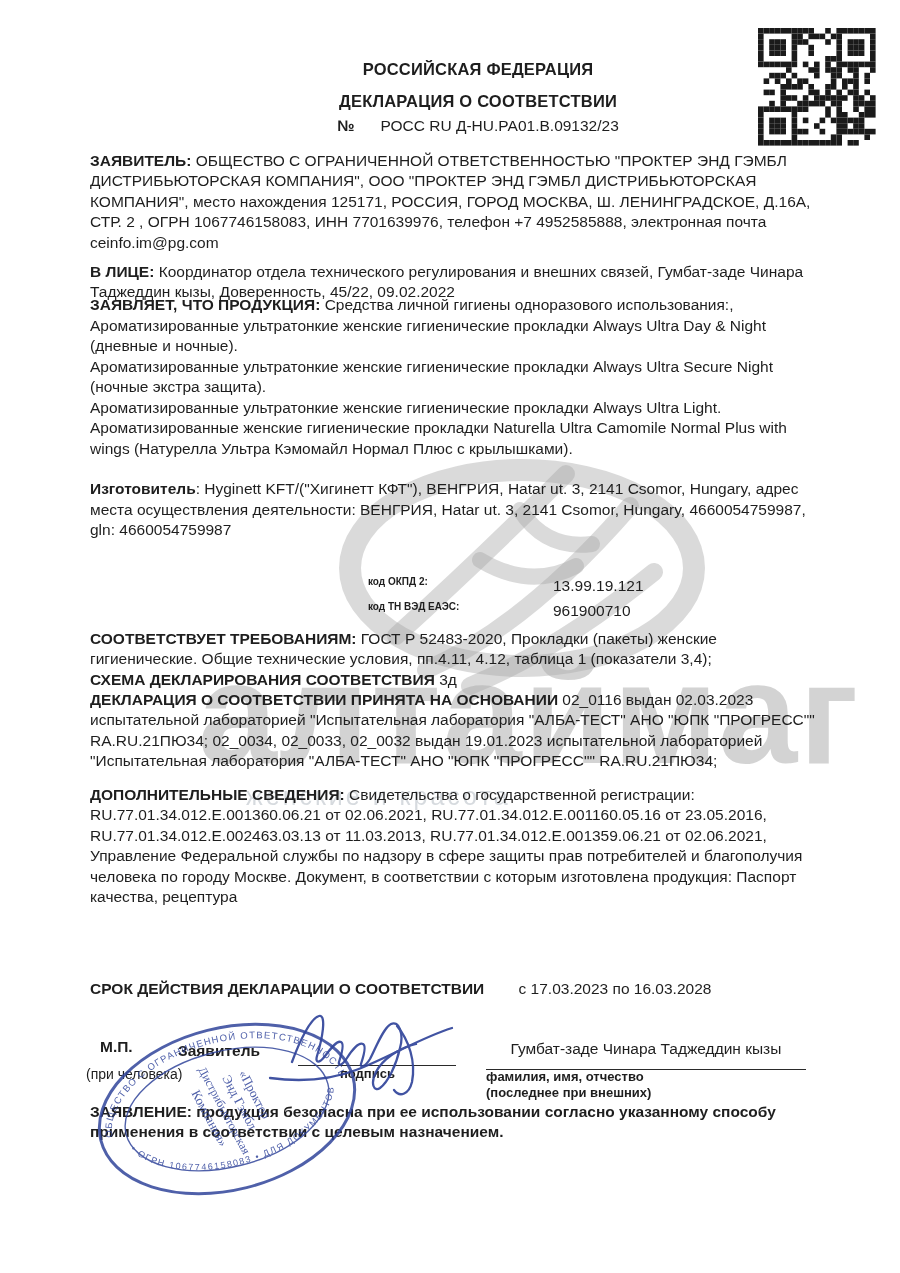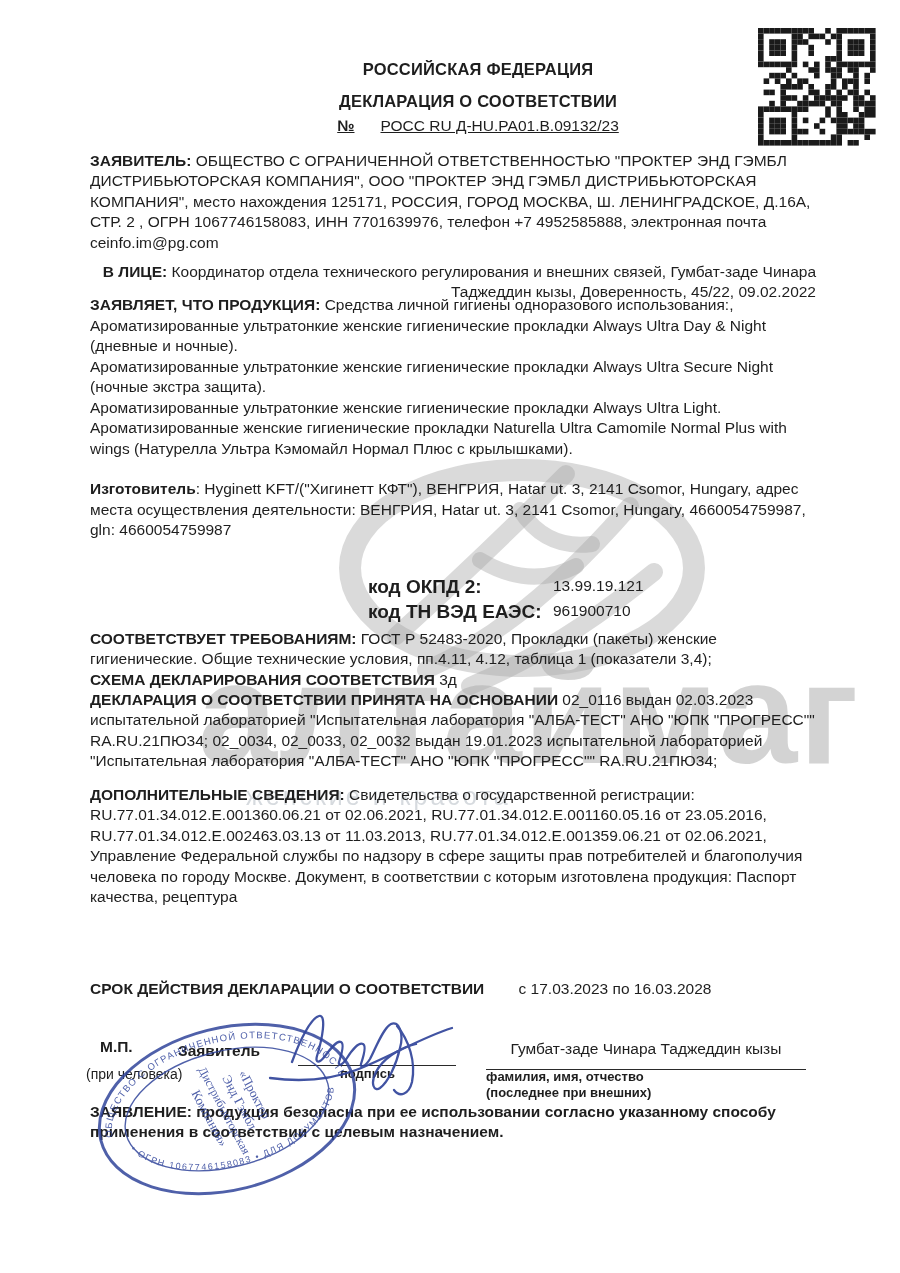"№ РОСС RU Д-HU.РА01.В.09132/23" .numline { text-decoration: underline -> none }
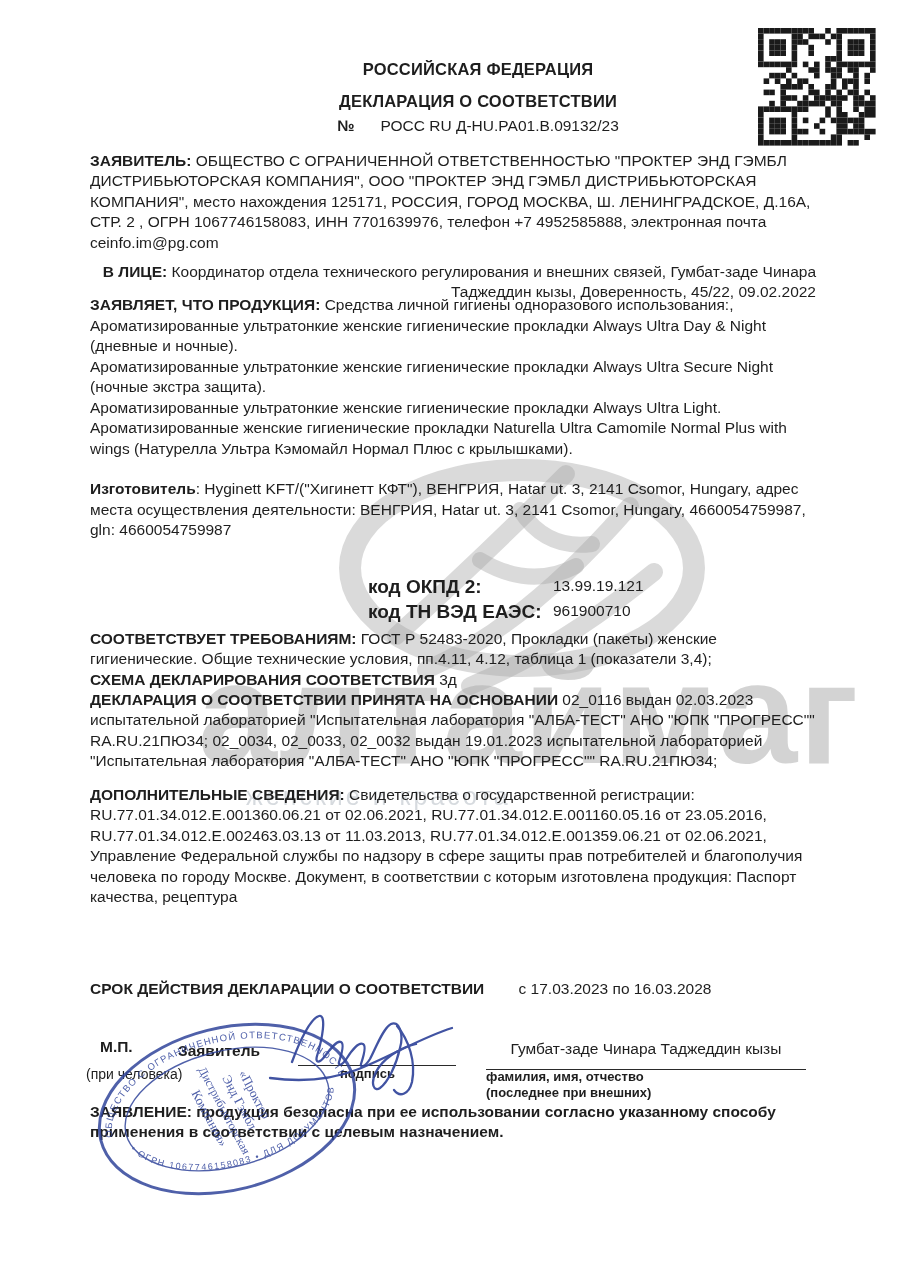"В ЛИЦЕ: Координатор отдела технического" p.para { text-align: right -> none }
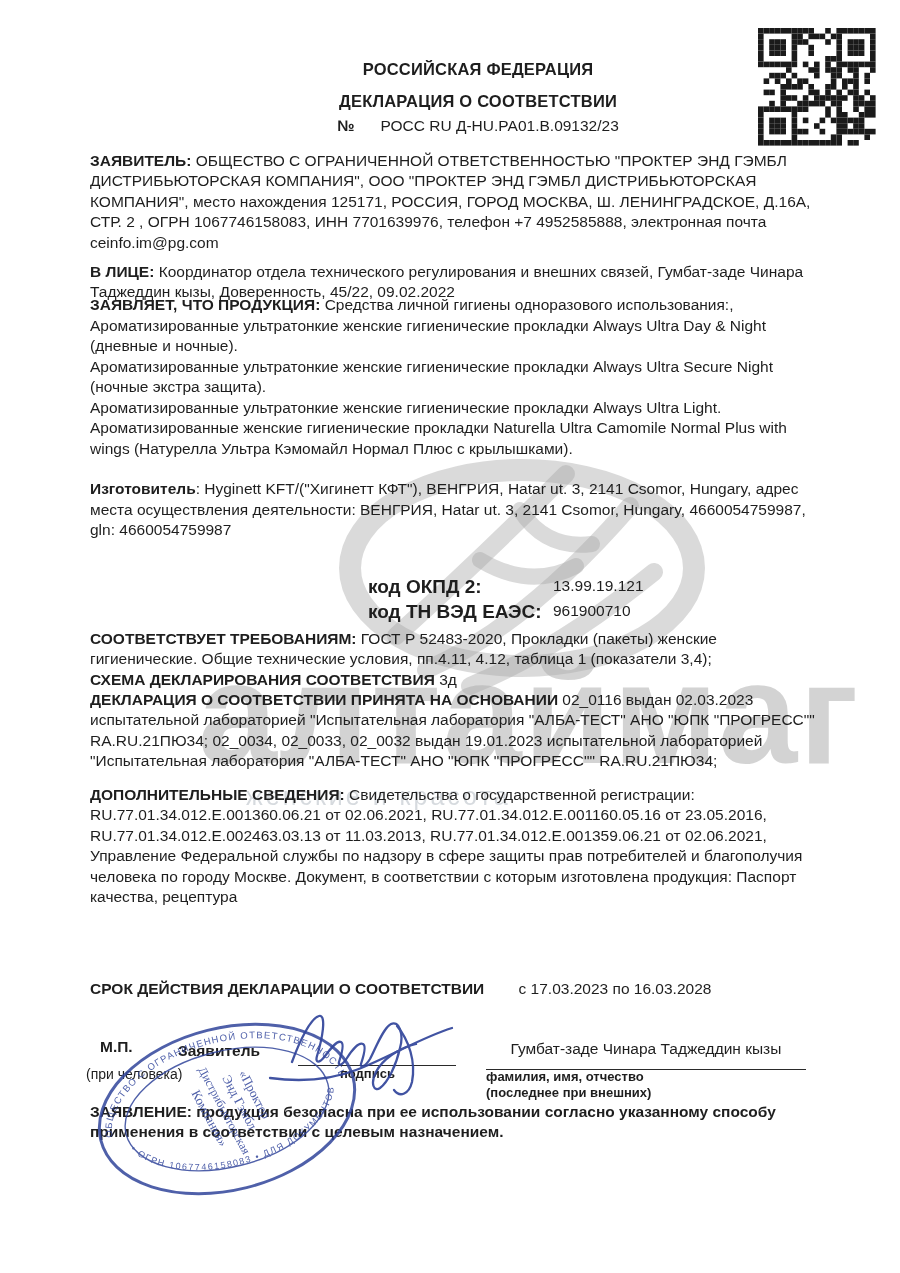"код ОКПД 2:" .code-label { font-size: 19px -> 10px }
